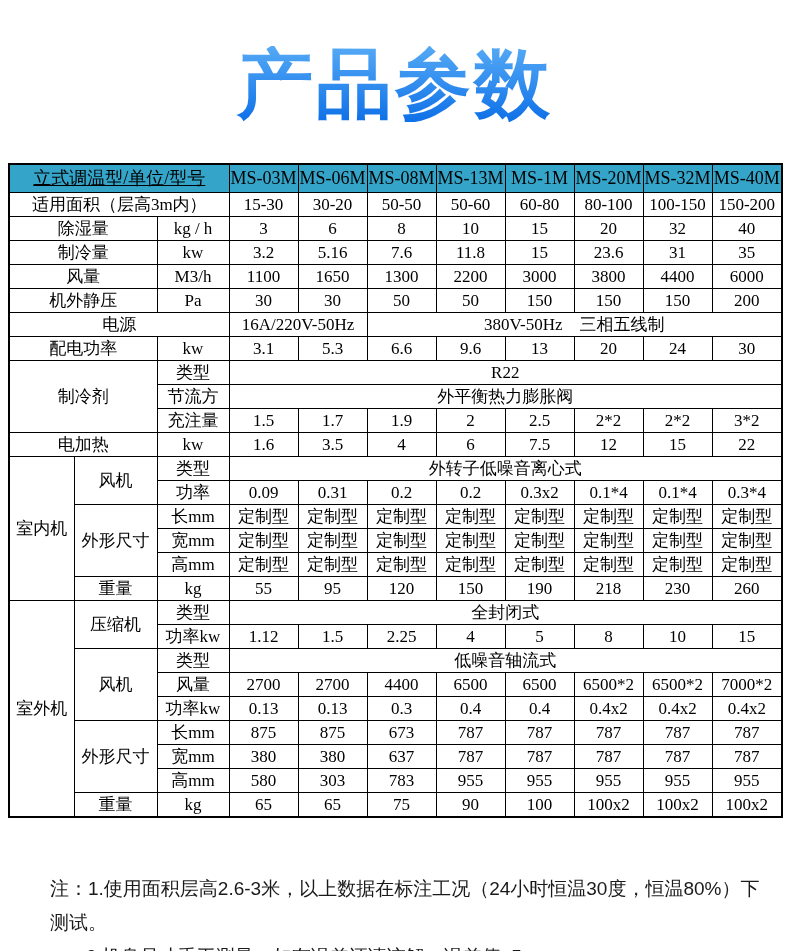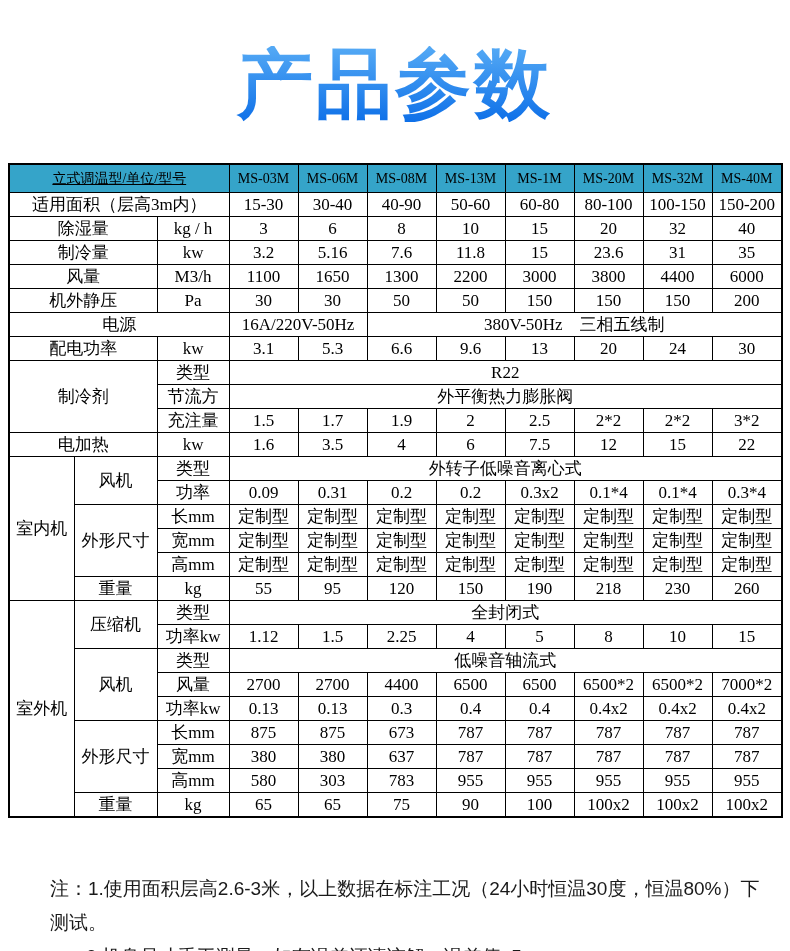"立式调温型/单位/型号" table.spec tr.head th { font-size: 14px -> 18px }
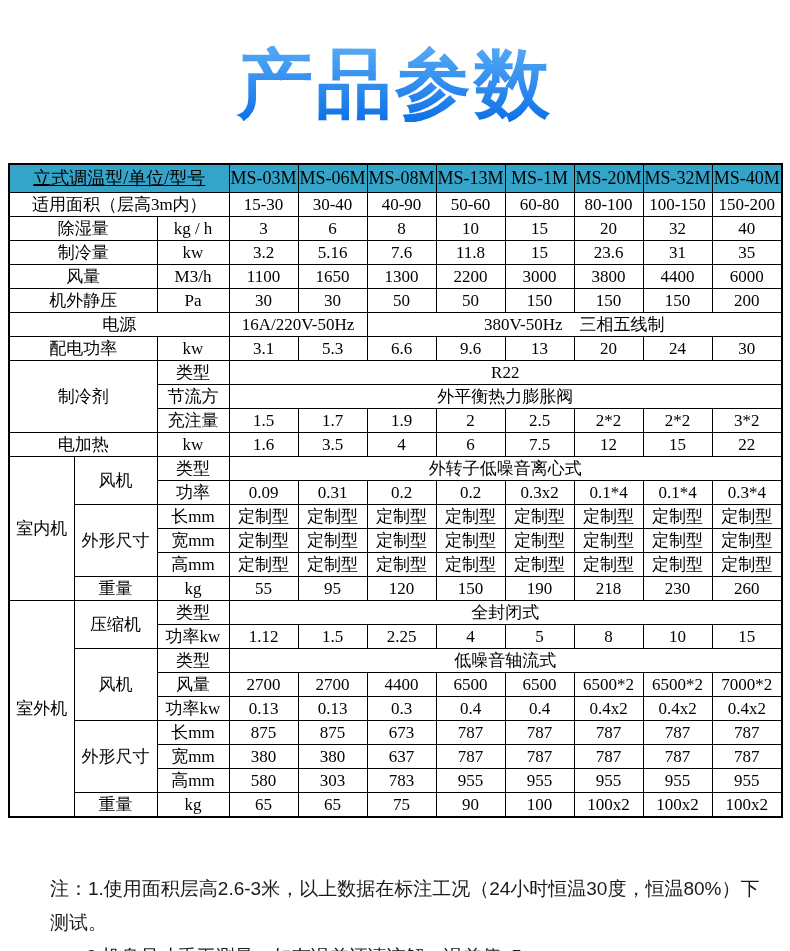"30-40" td { text: 30-40 -> 30-20 }
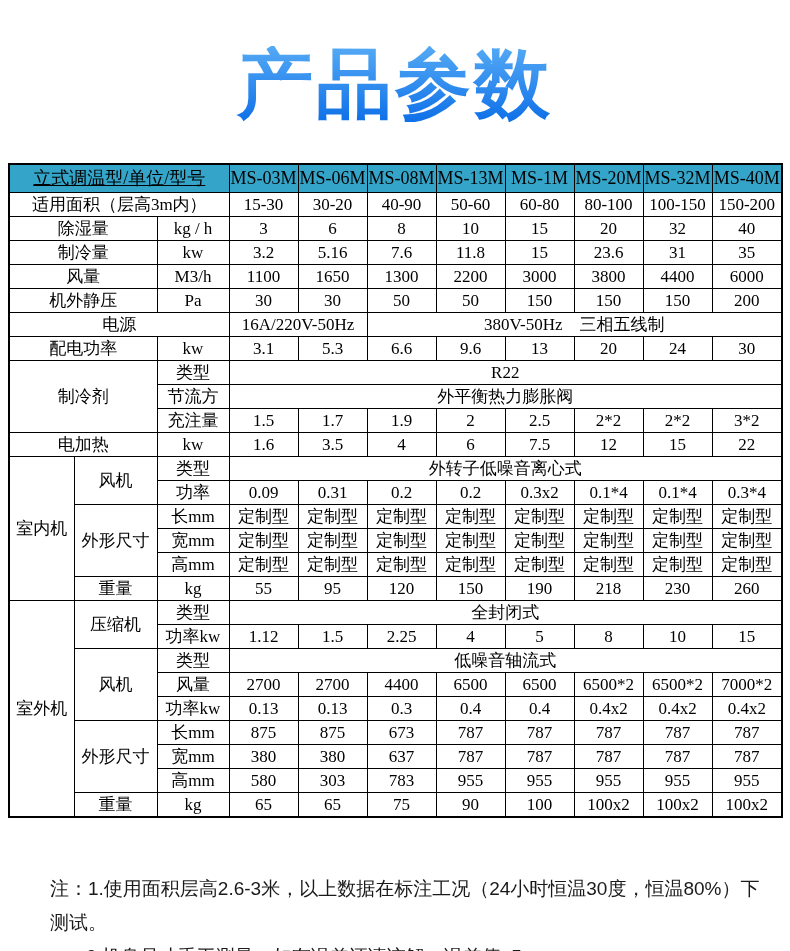"40-90" td { text: 40-90 -> 50-50 }
